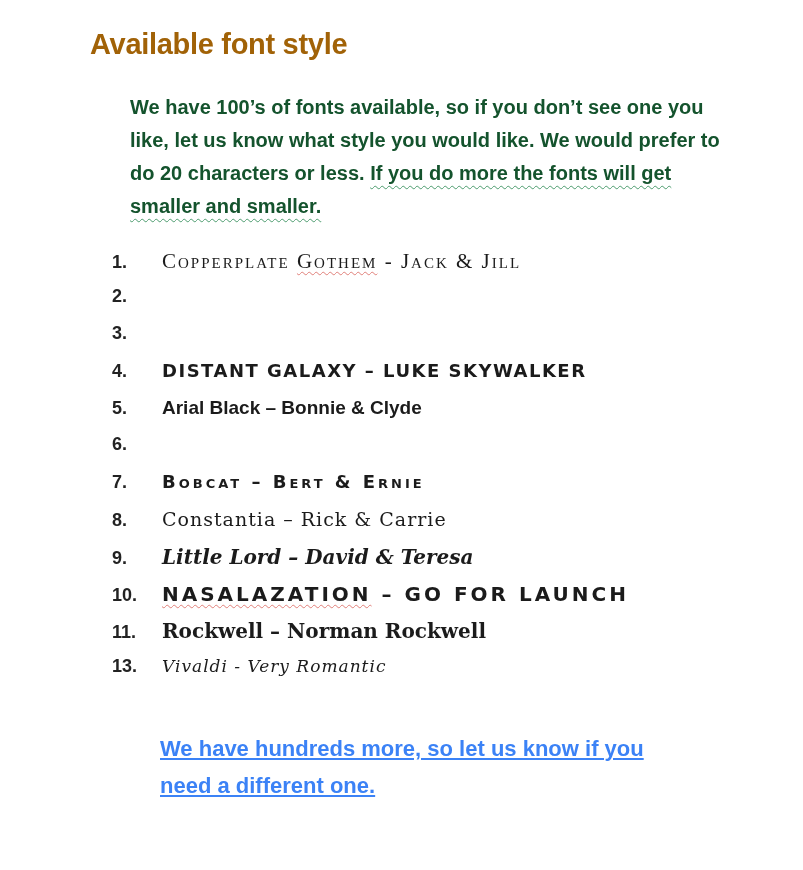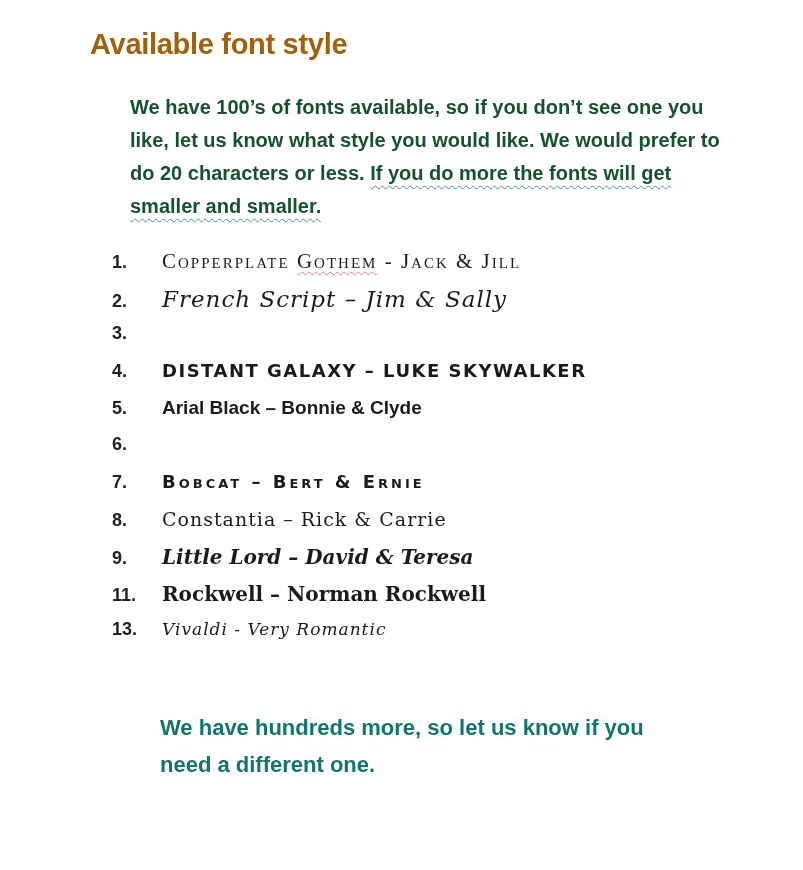"French Script – Jim &" span.sample { html: <span>French Script – Jim &amp; Sally</span> -> none }
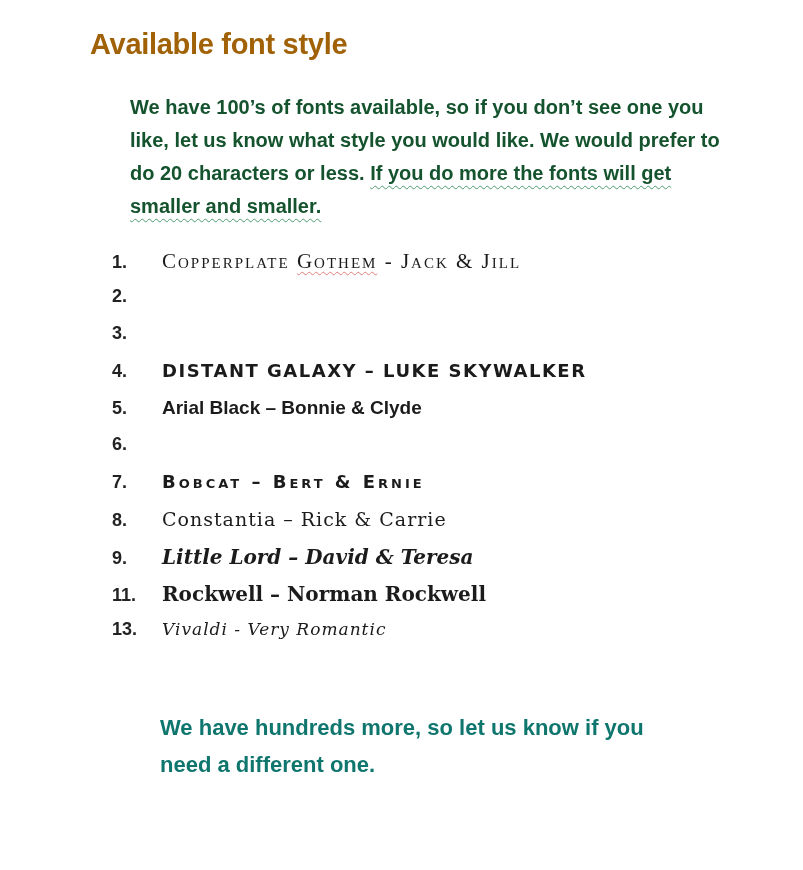"10." li.font-item { html: none -> <li> <span>10.</span> <span><span>NASALAZATION</span> – GO FOR LAUNCH</span> </li> }
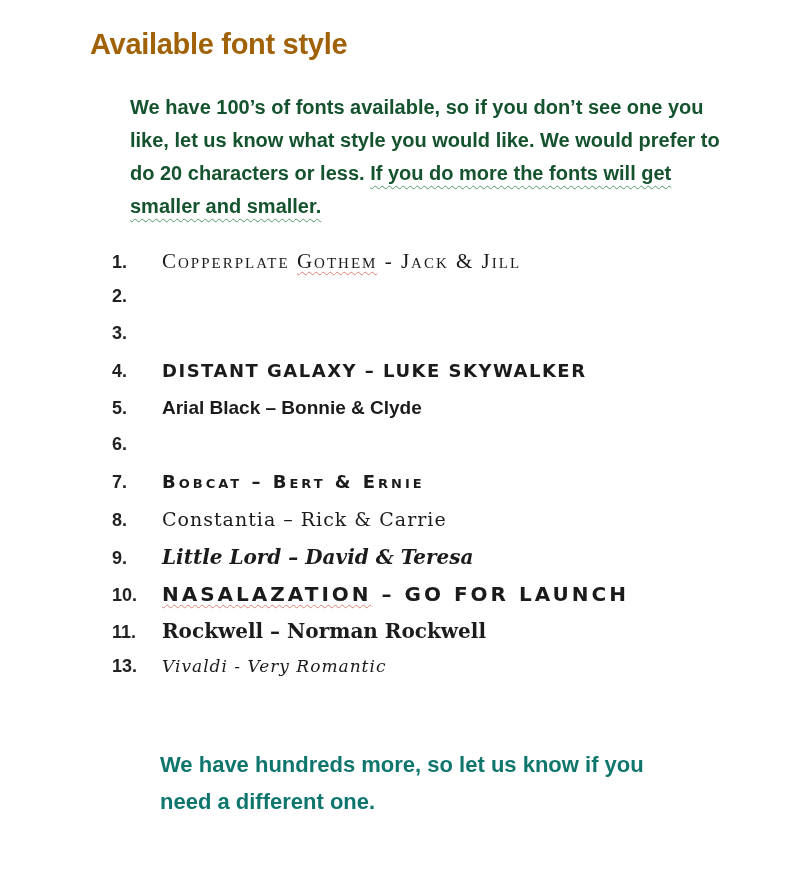"We have hundreds more, so" .footer-note { color: #0f766e -> #3b82f6; margin: 64px 0 0 70px -> 48px 0 0 70px; text-decoration: none -> underline }
